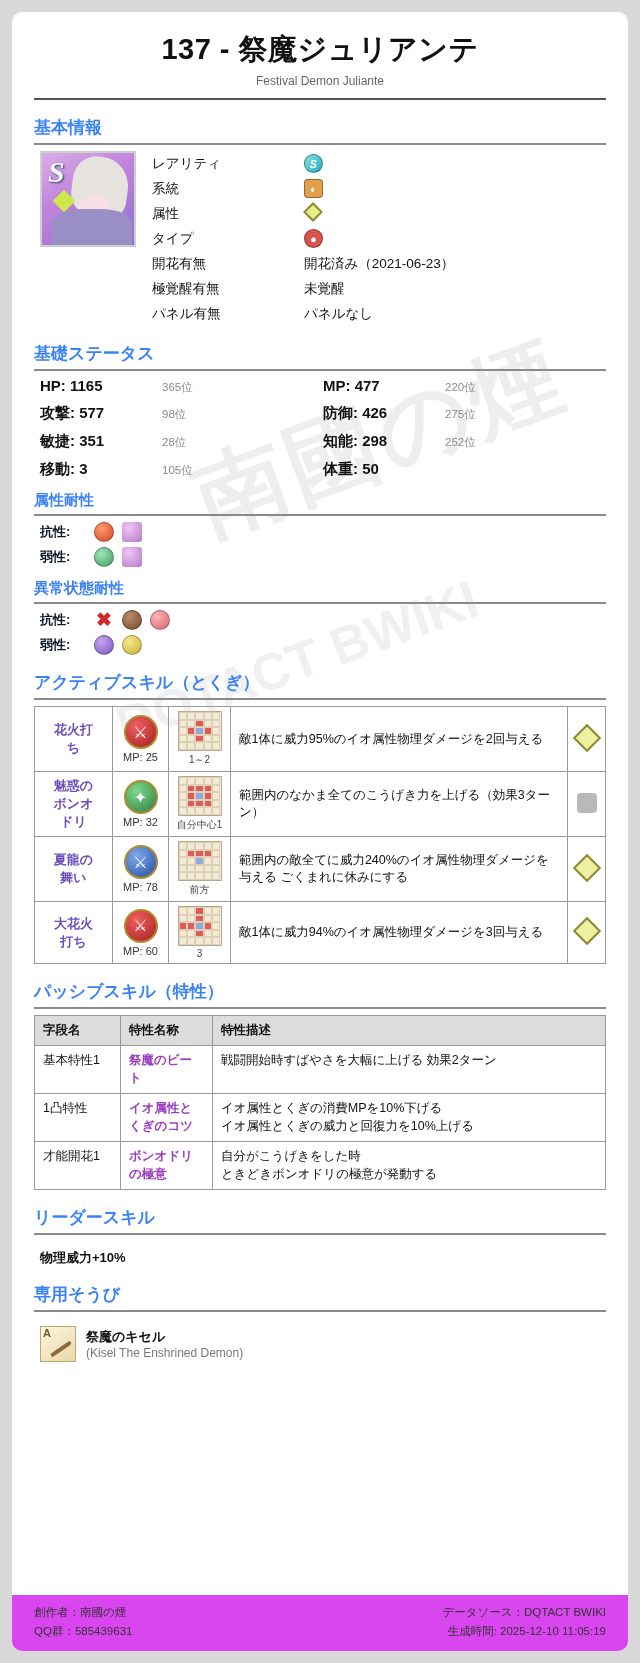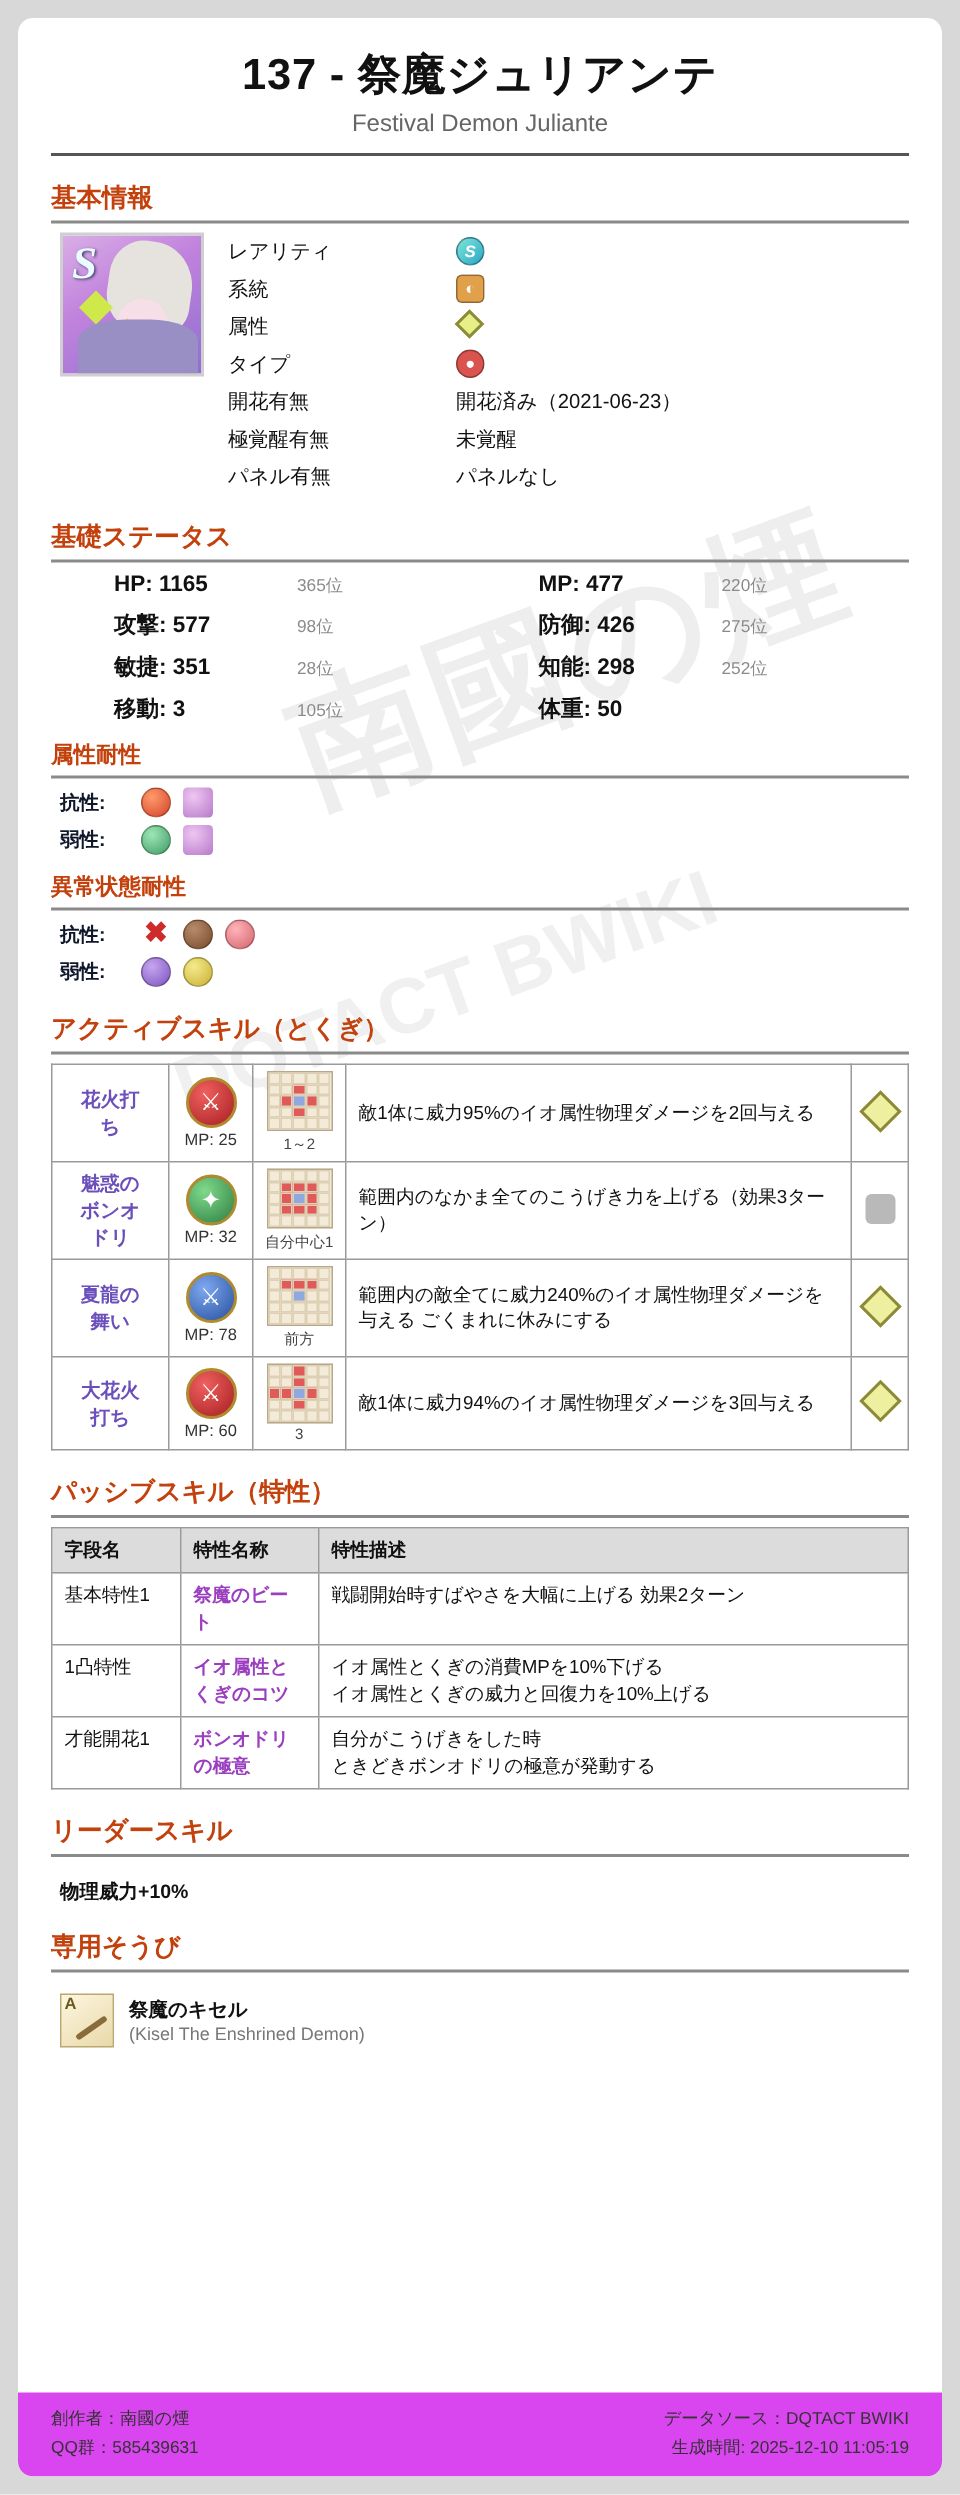"Festival Demon Juliante" .subtitle { font-size: 16px -> 12px }
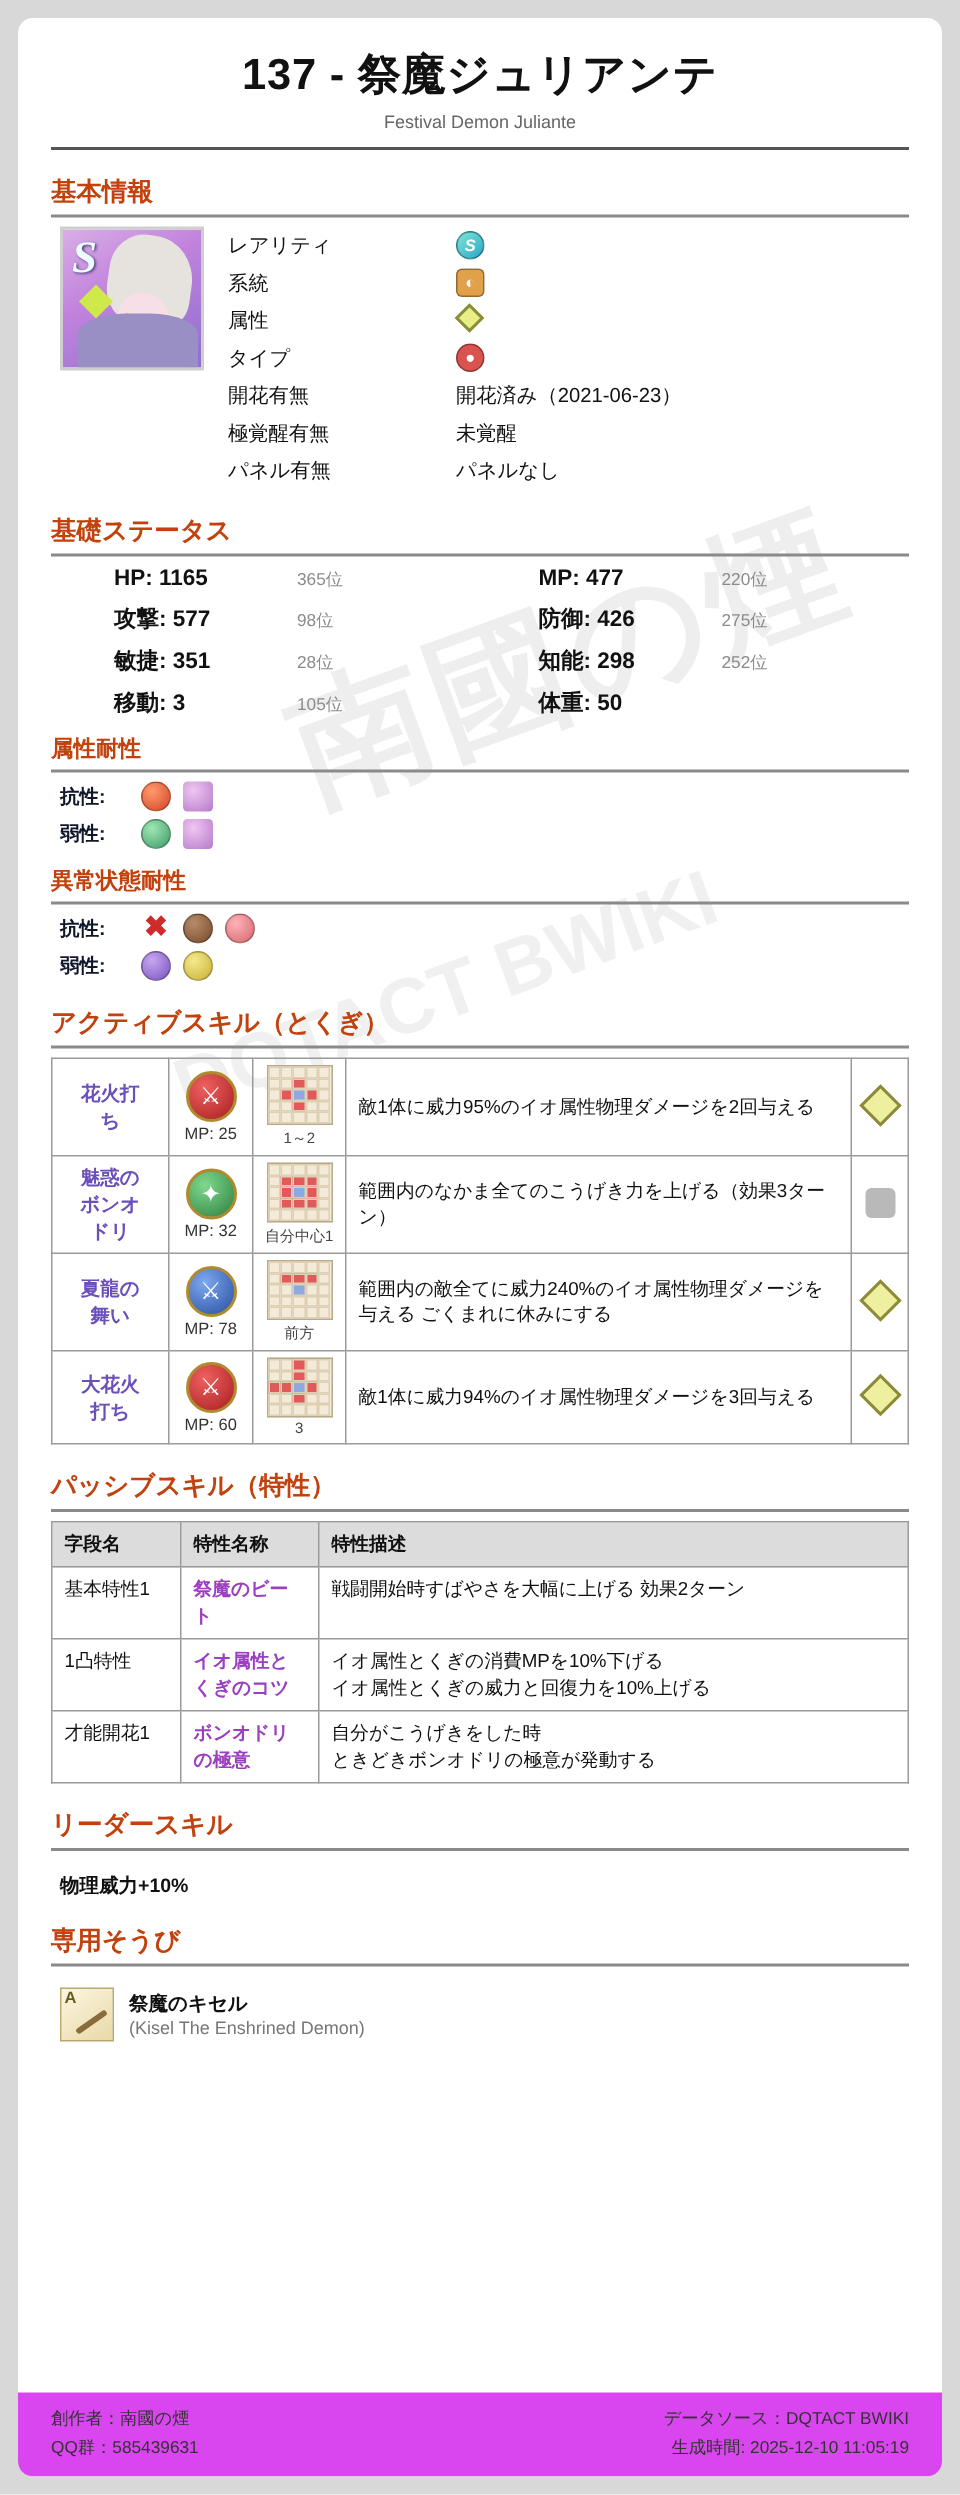"基本情報" .section-h { color: #c2410c -> #3b82f6 }
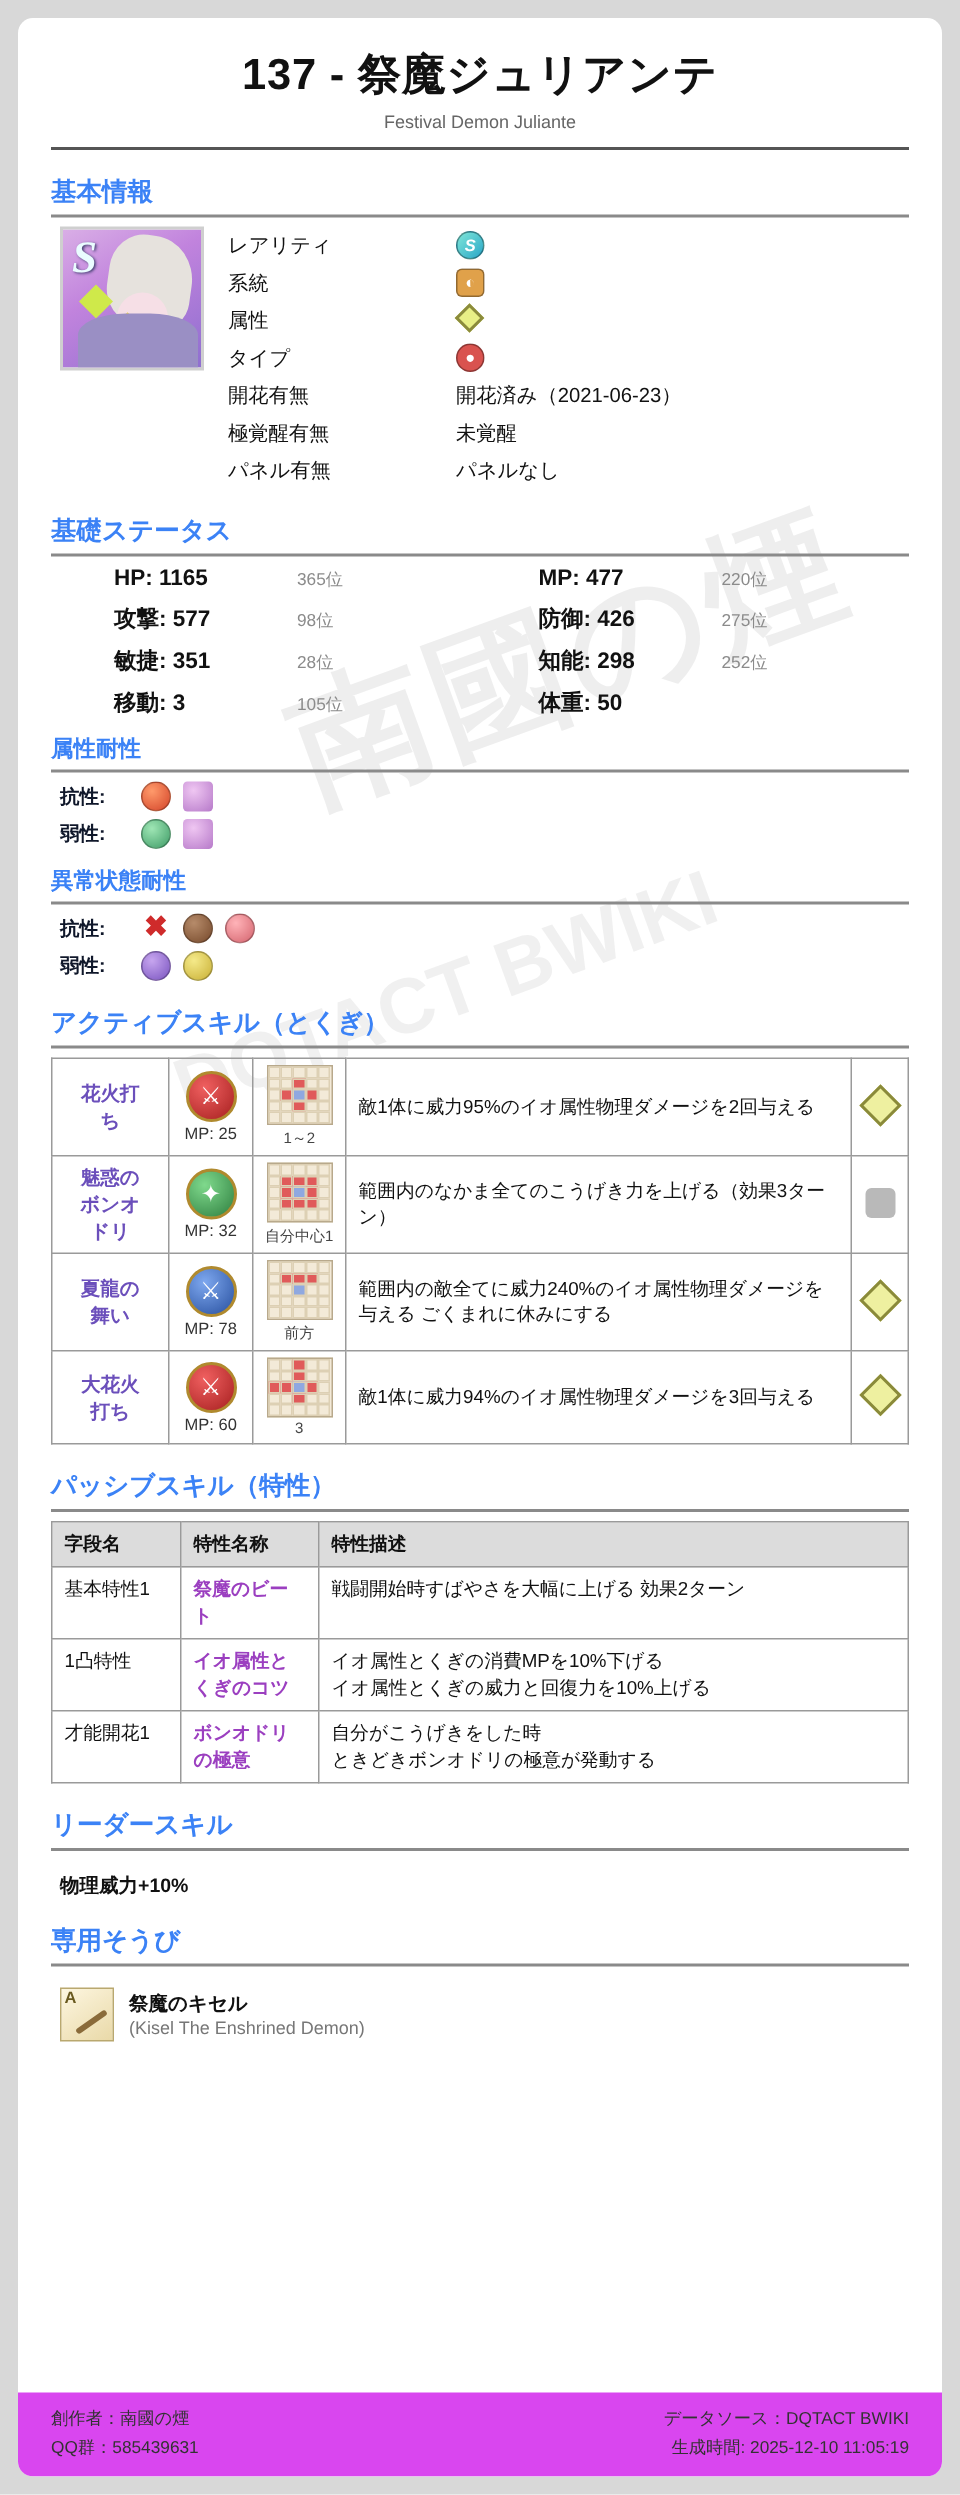"HP: 1165" .stat .n { margin-left: 36px -> none }
